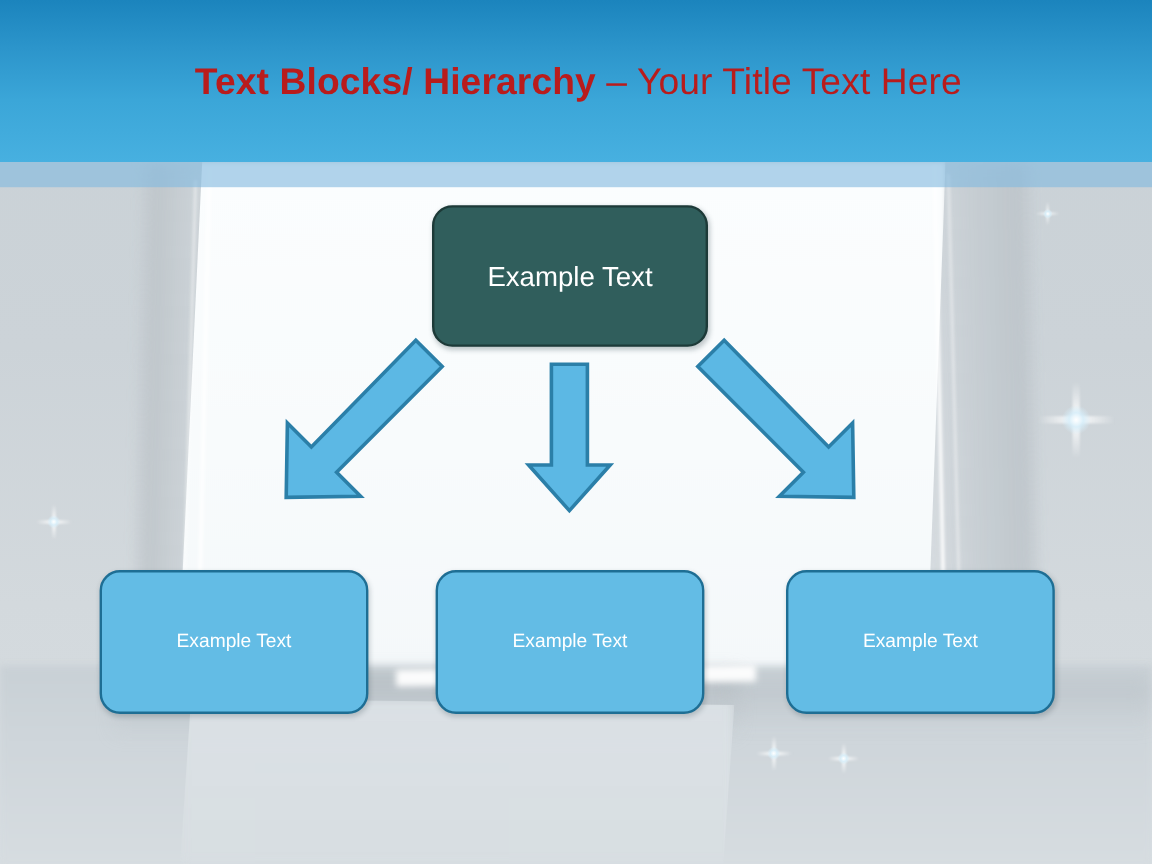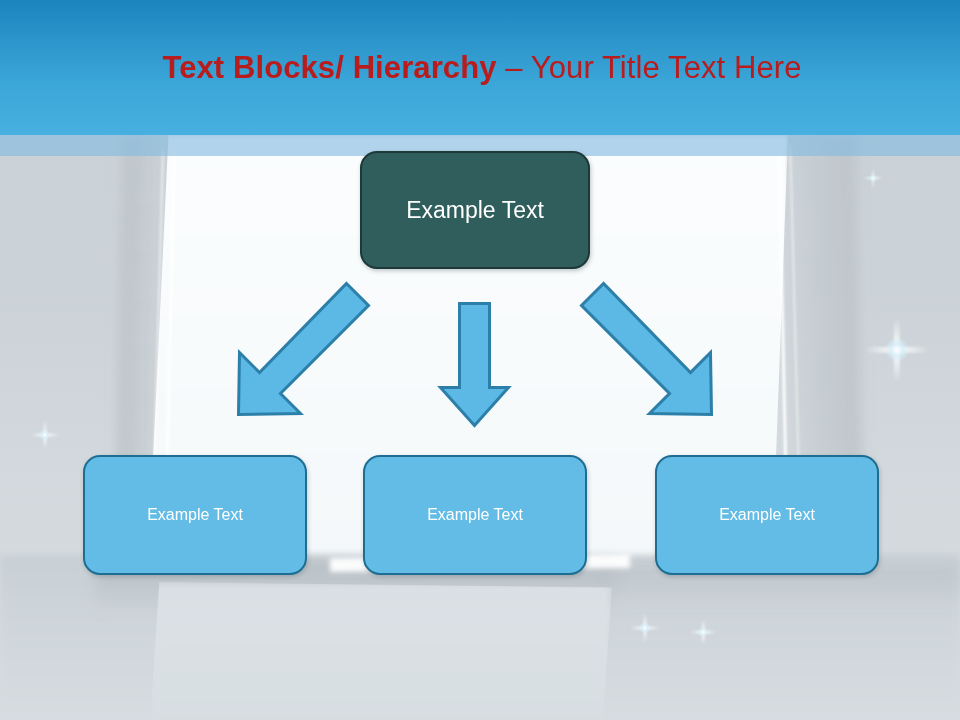"Example Text" .node { margin-top: none -> 20px }
